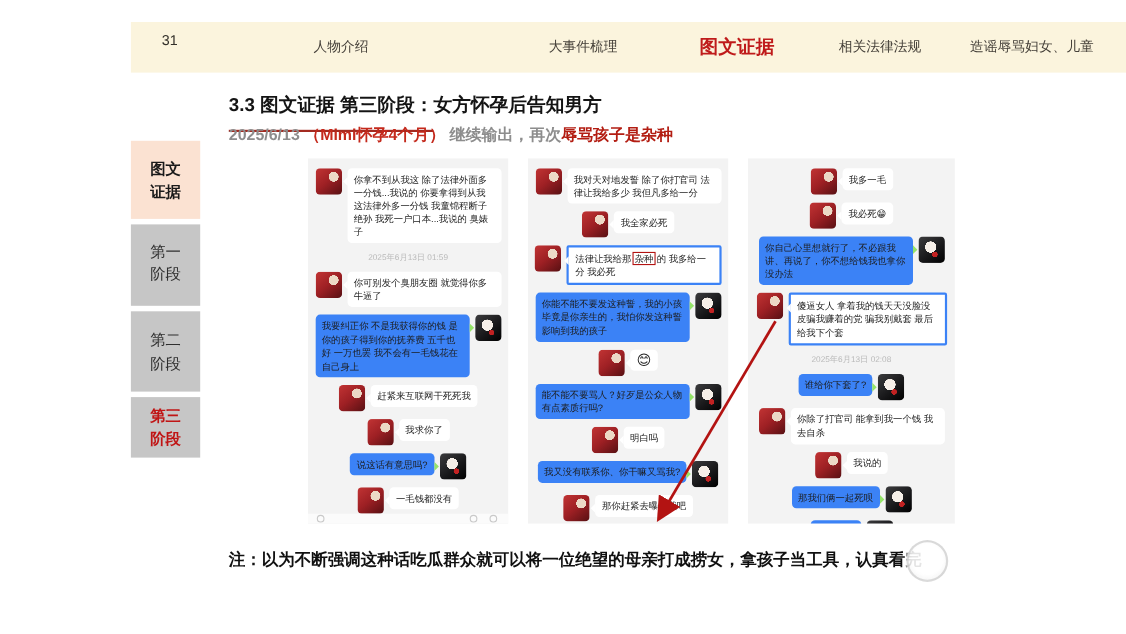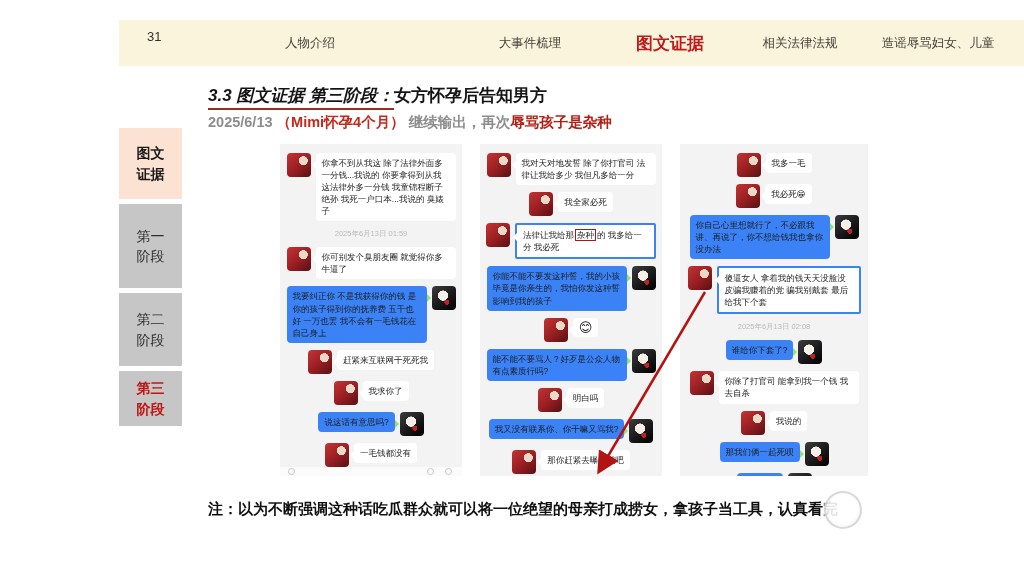"3.3 图文证据 第三阶段：" .title .ul { font-style: italic -> none; padding-bottom: 3px -> 13px }
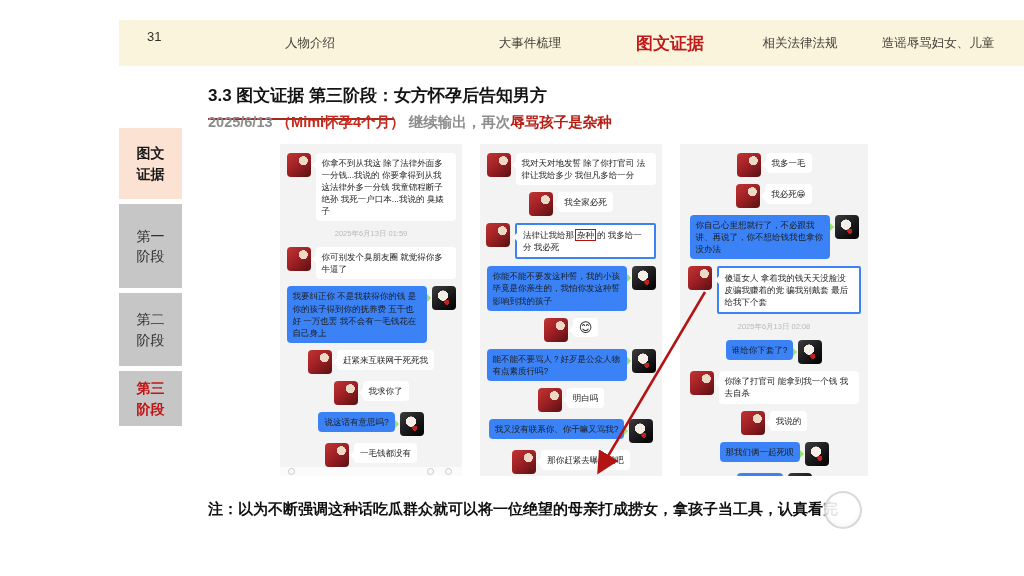"第一阶段" .sb1 { font-family: none -> Liberation Serif, serif; height: 84px -> 74px }
